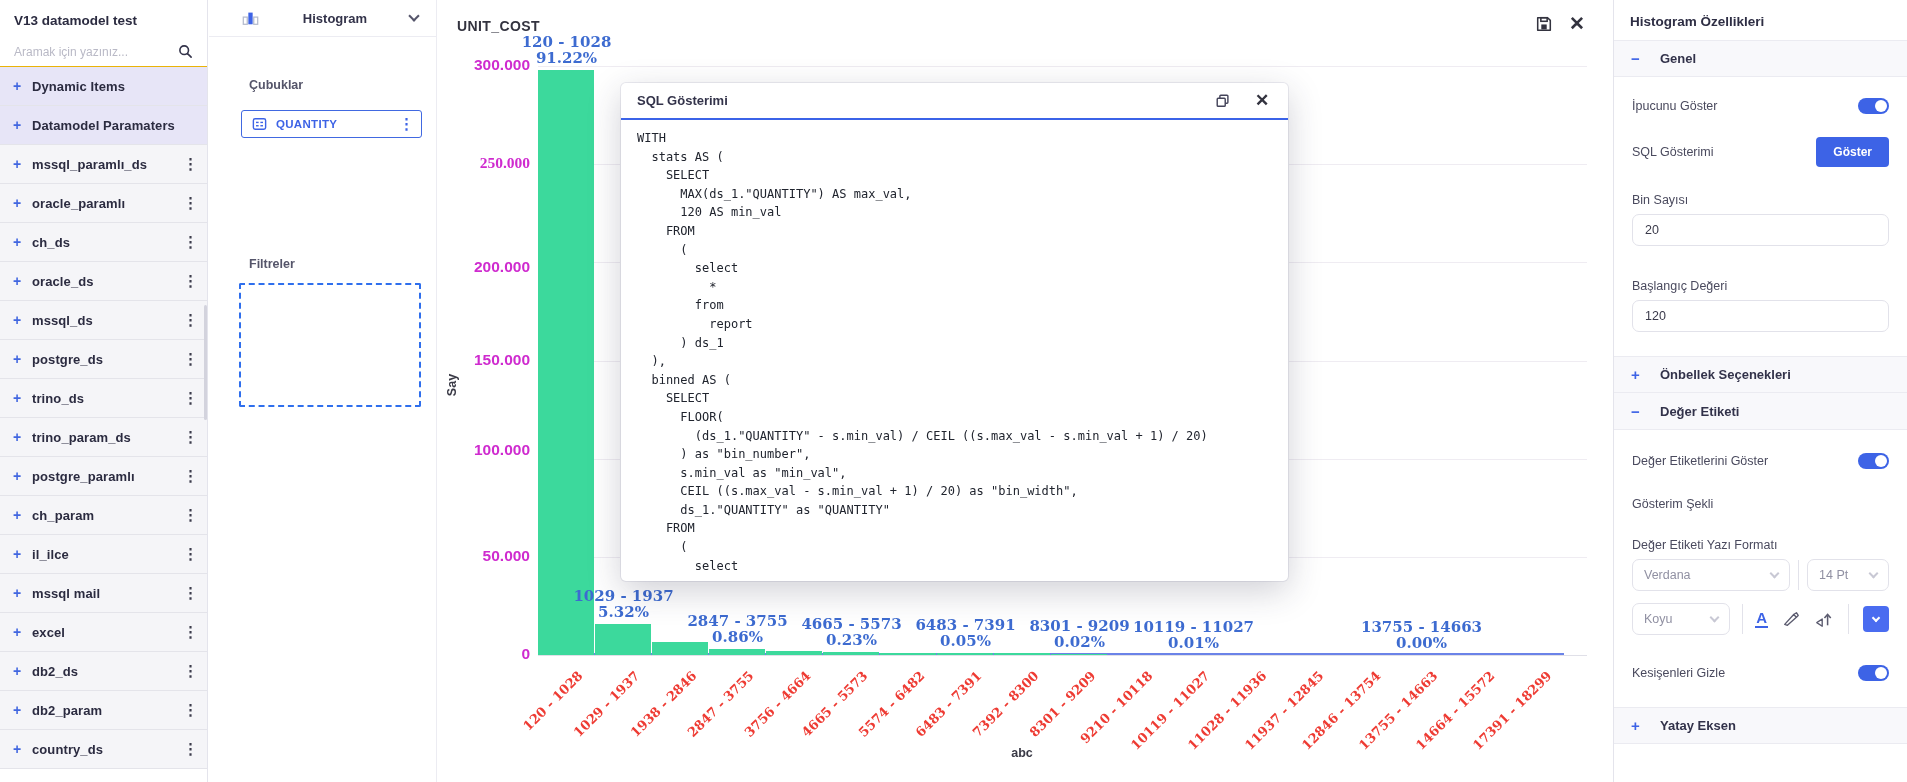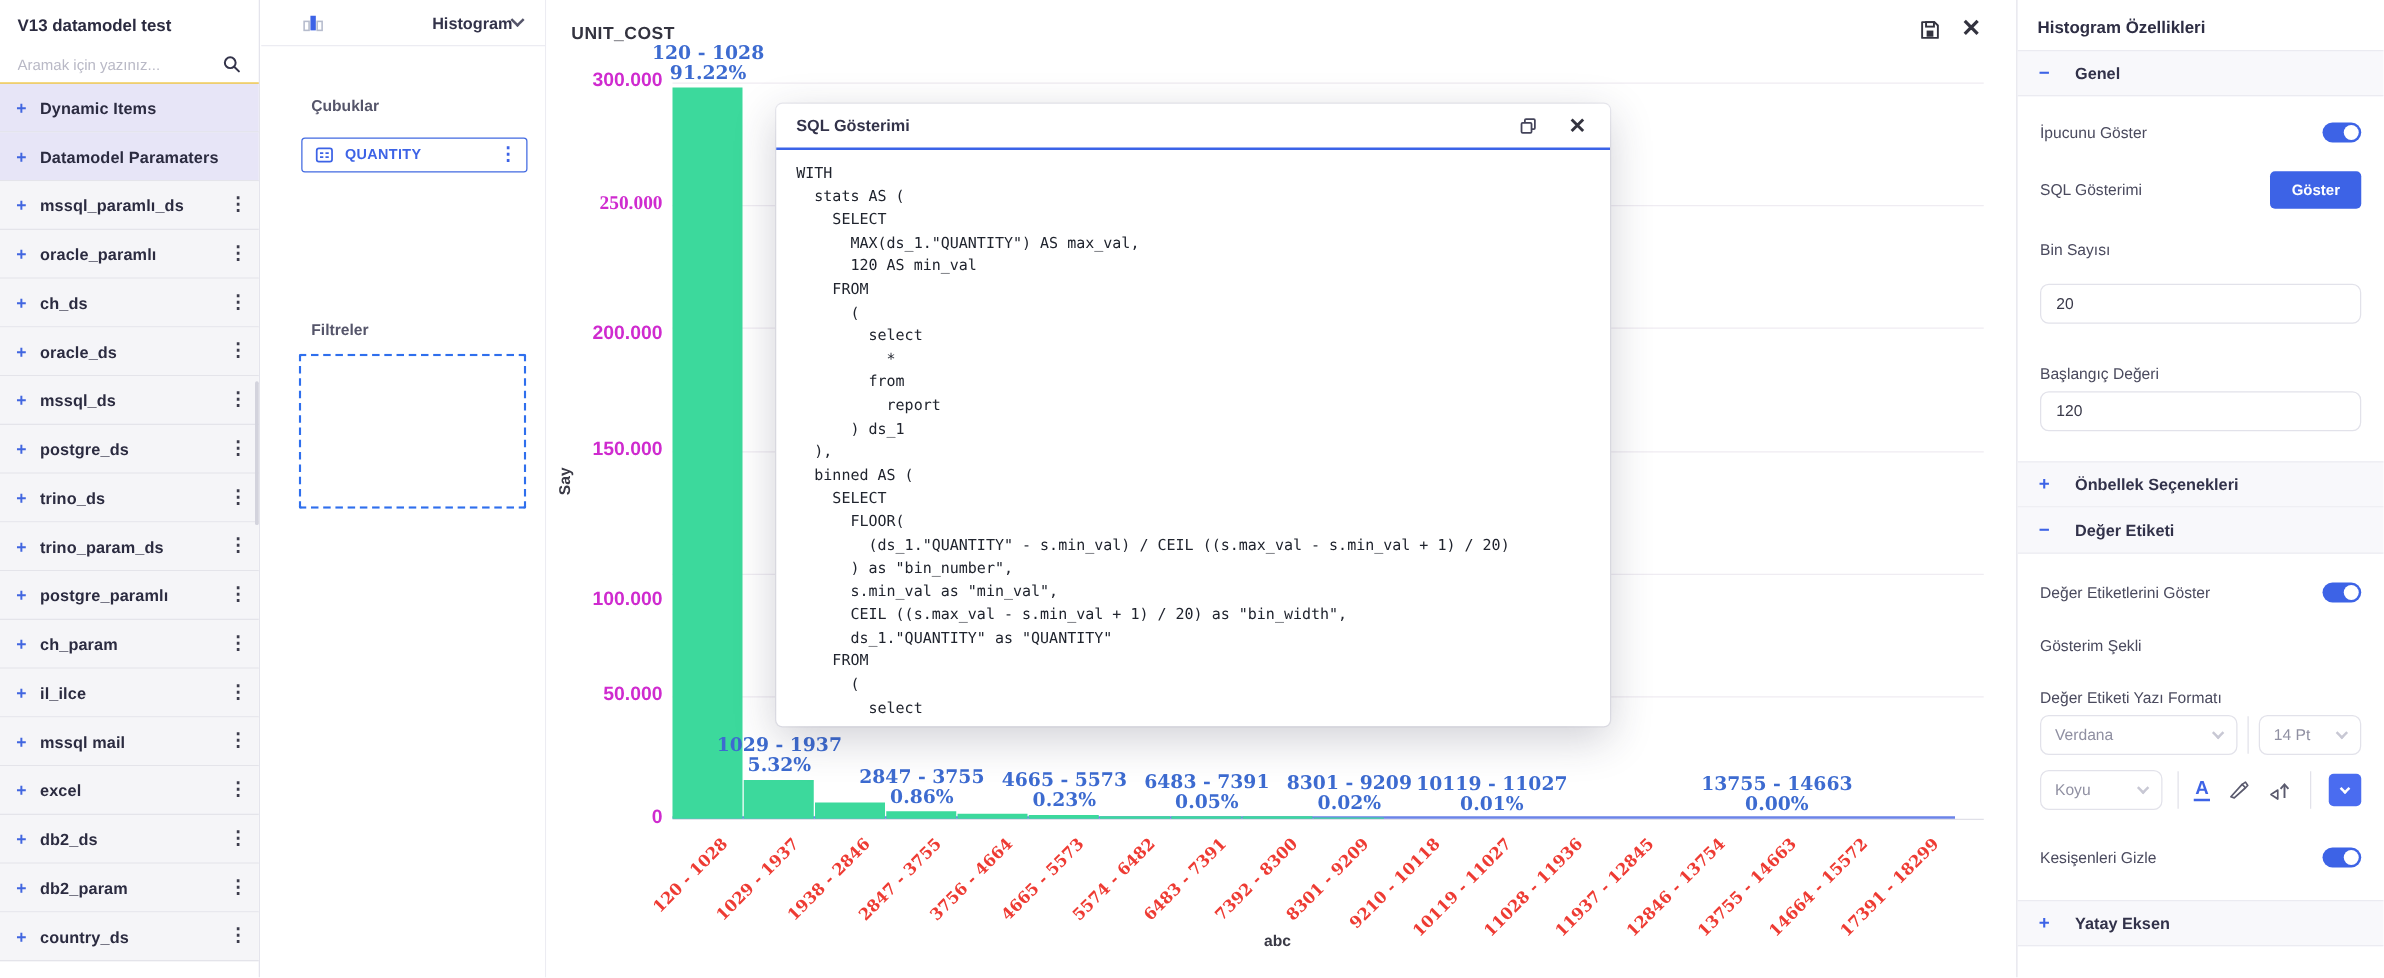"Histogram" .b-header .b-title { text-align: right -> center }
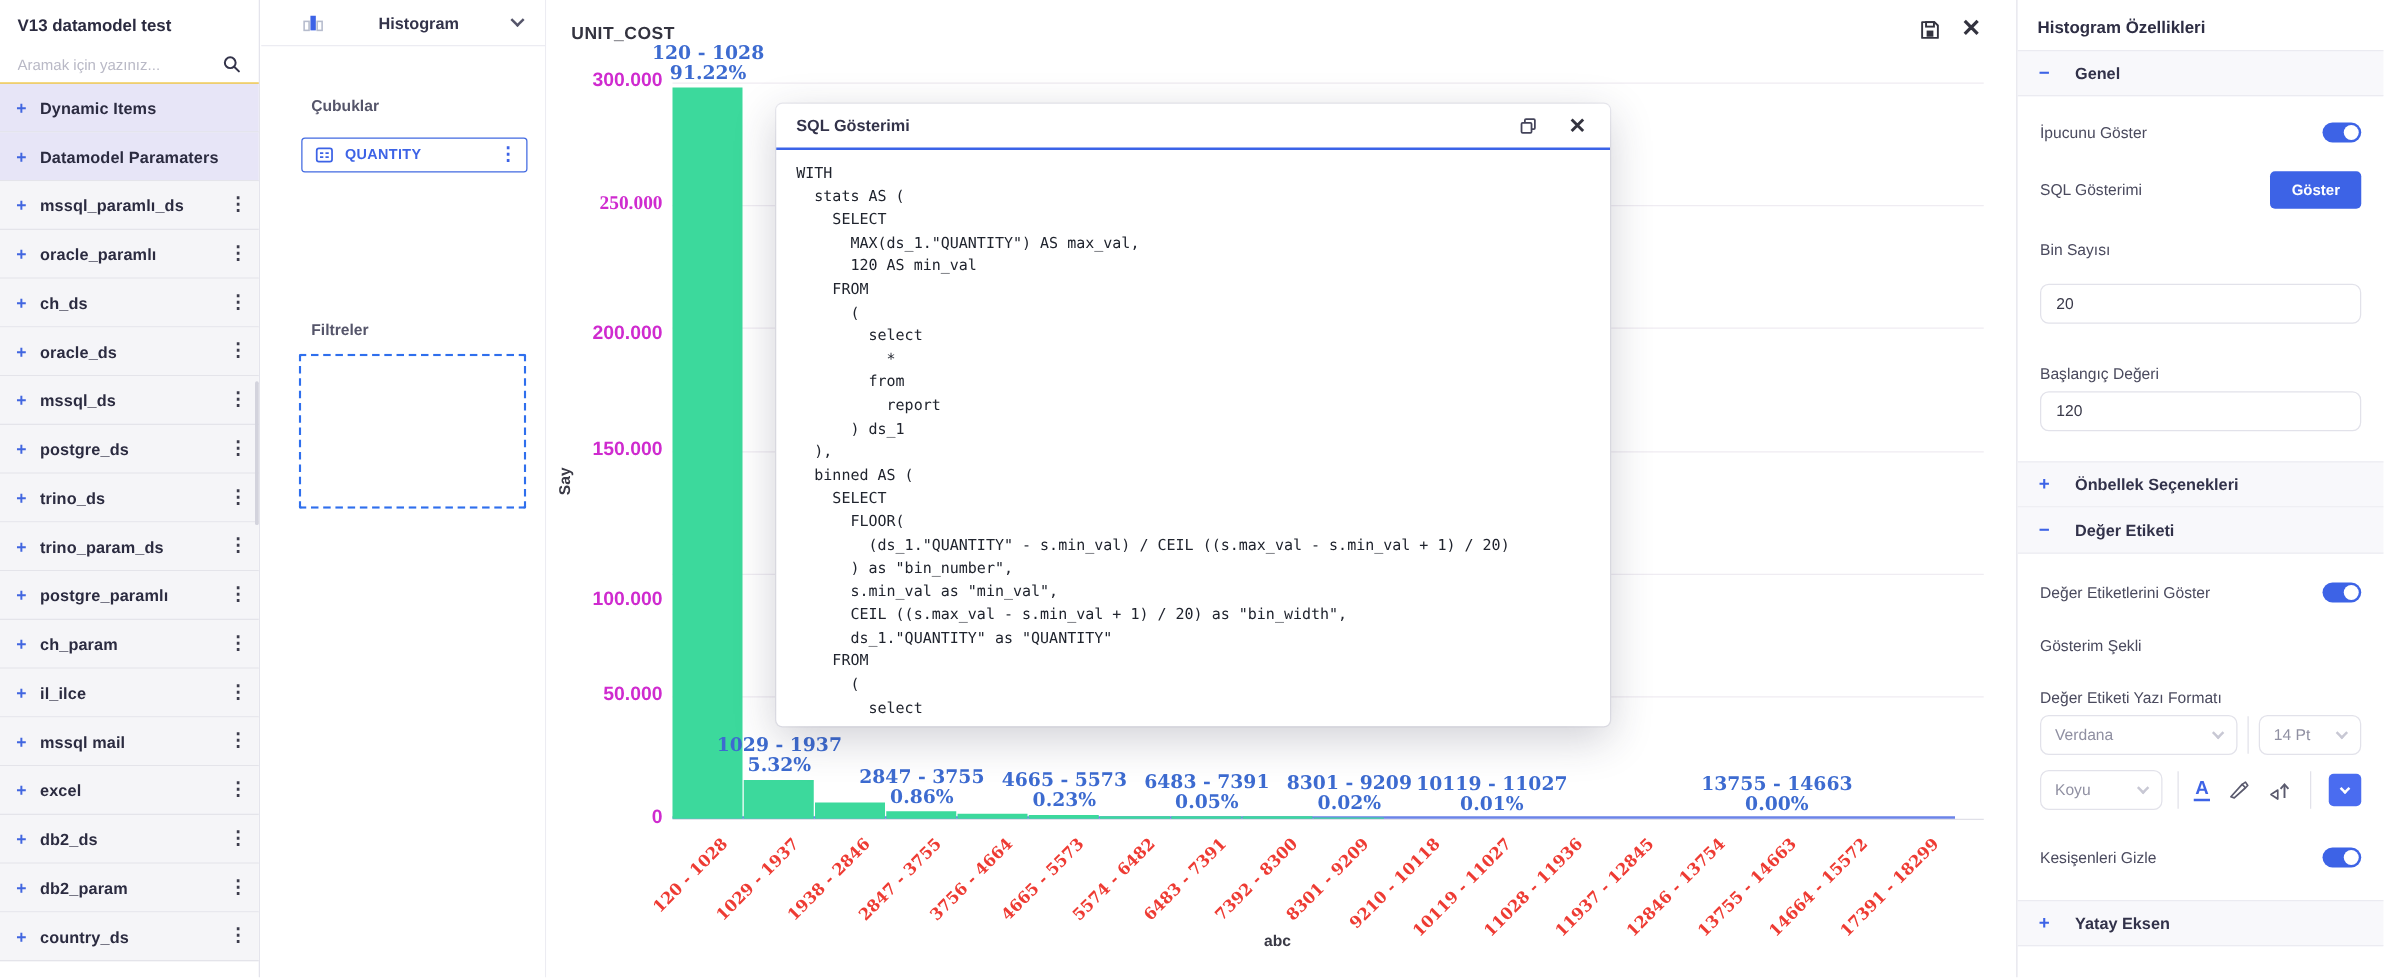"20" input.p-input { margin-top: 20px -> 7px }
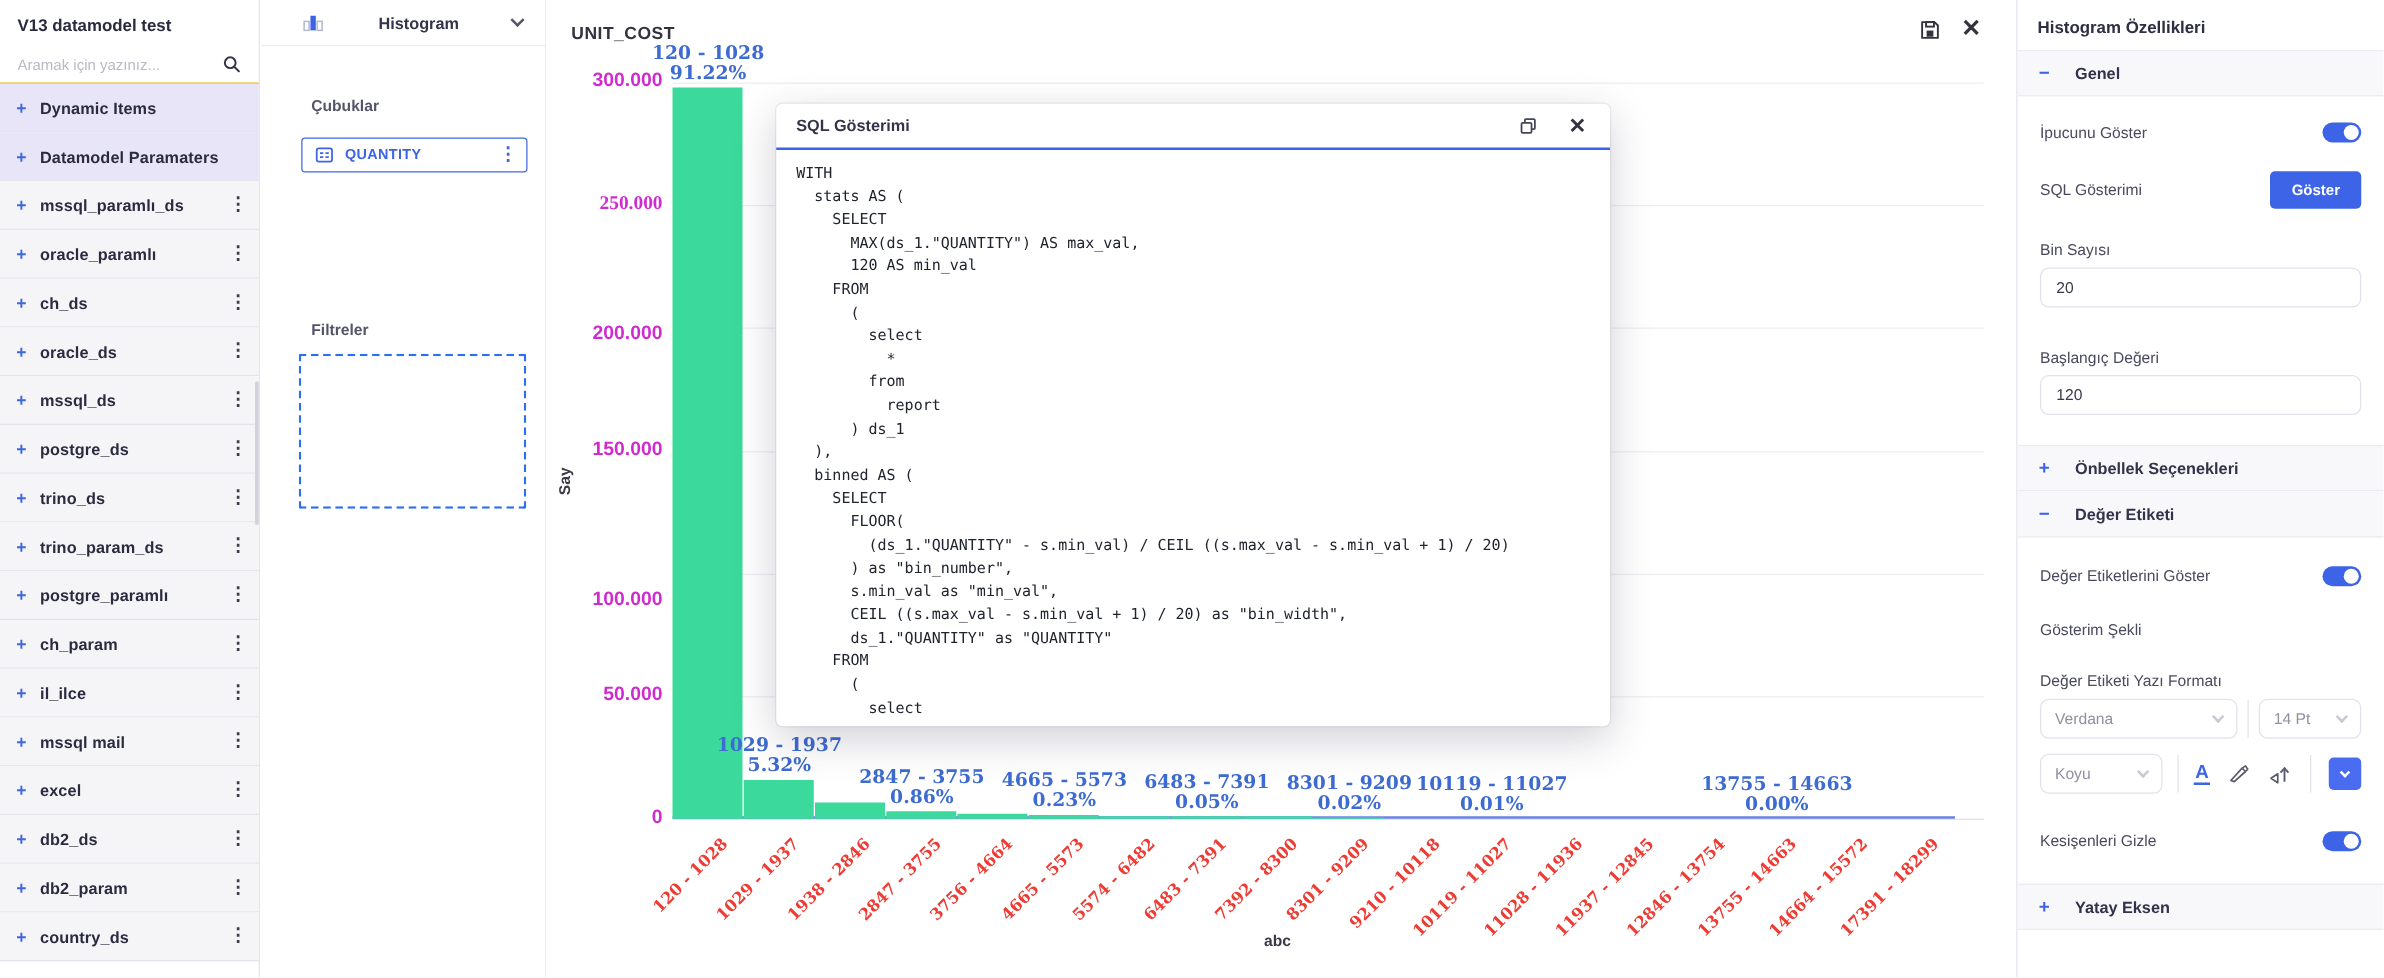"100.000" div.ytick { top: 471px -> 441px }
